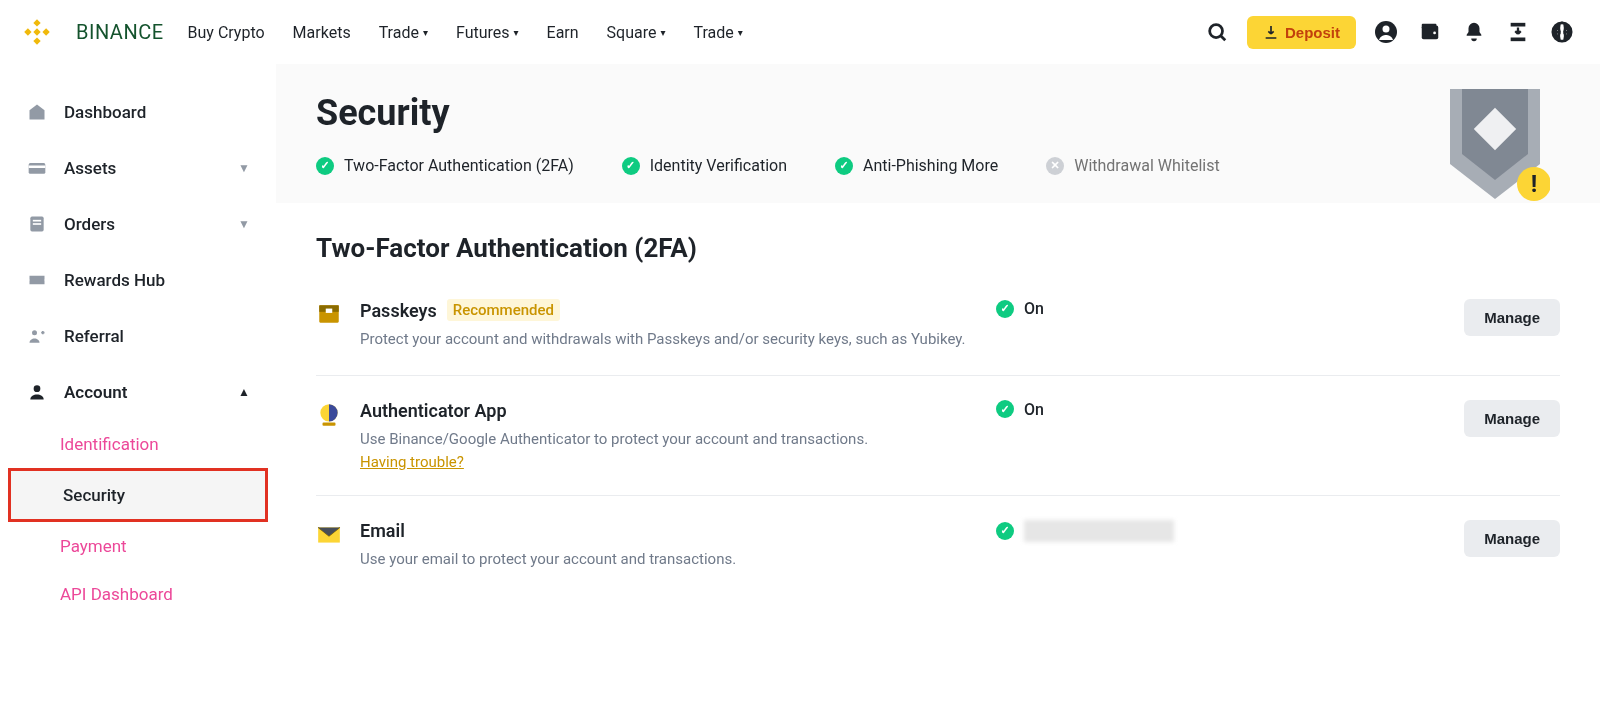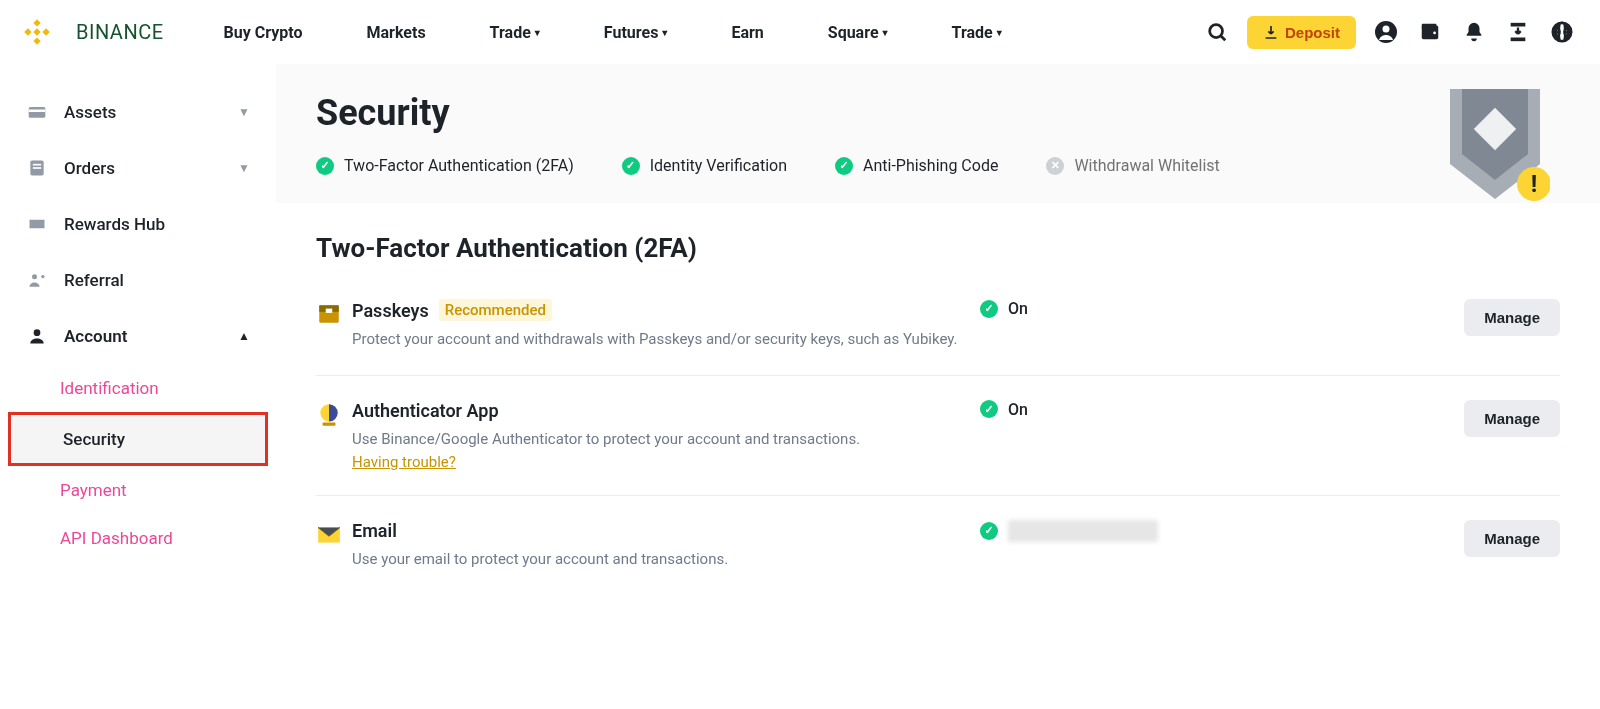"Buy Crypto" .nav-item { font-weight: 700 -> 400; margin-left: 36px -> none }
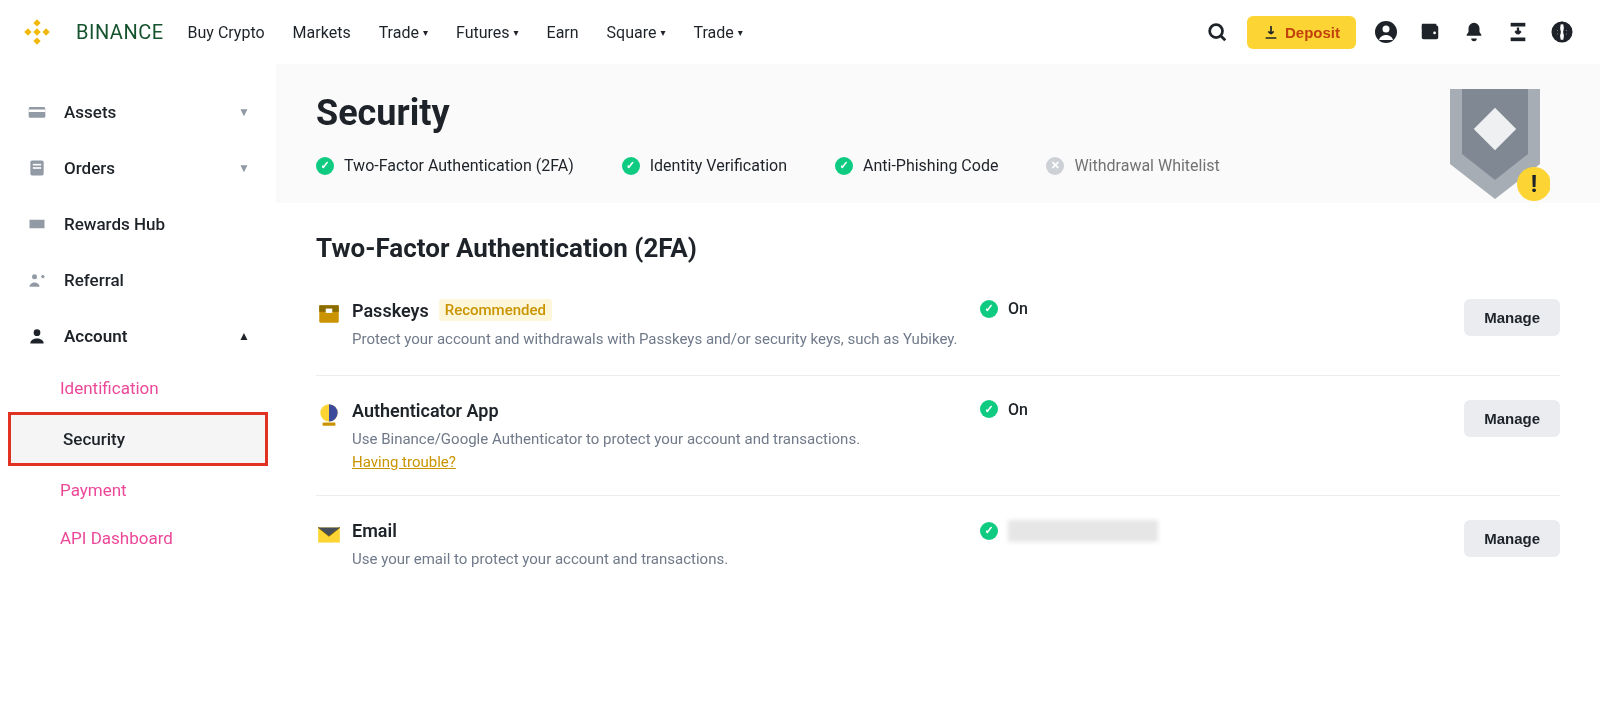"Dashboard" div.side-item { html: none -> <div> <span> <svg> <path></path> </svg> </span> <span>Dashboard</span> </div> }
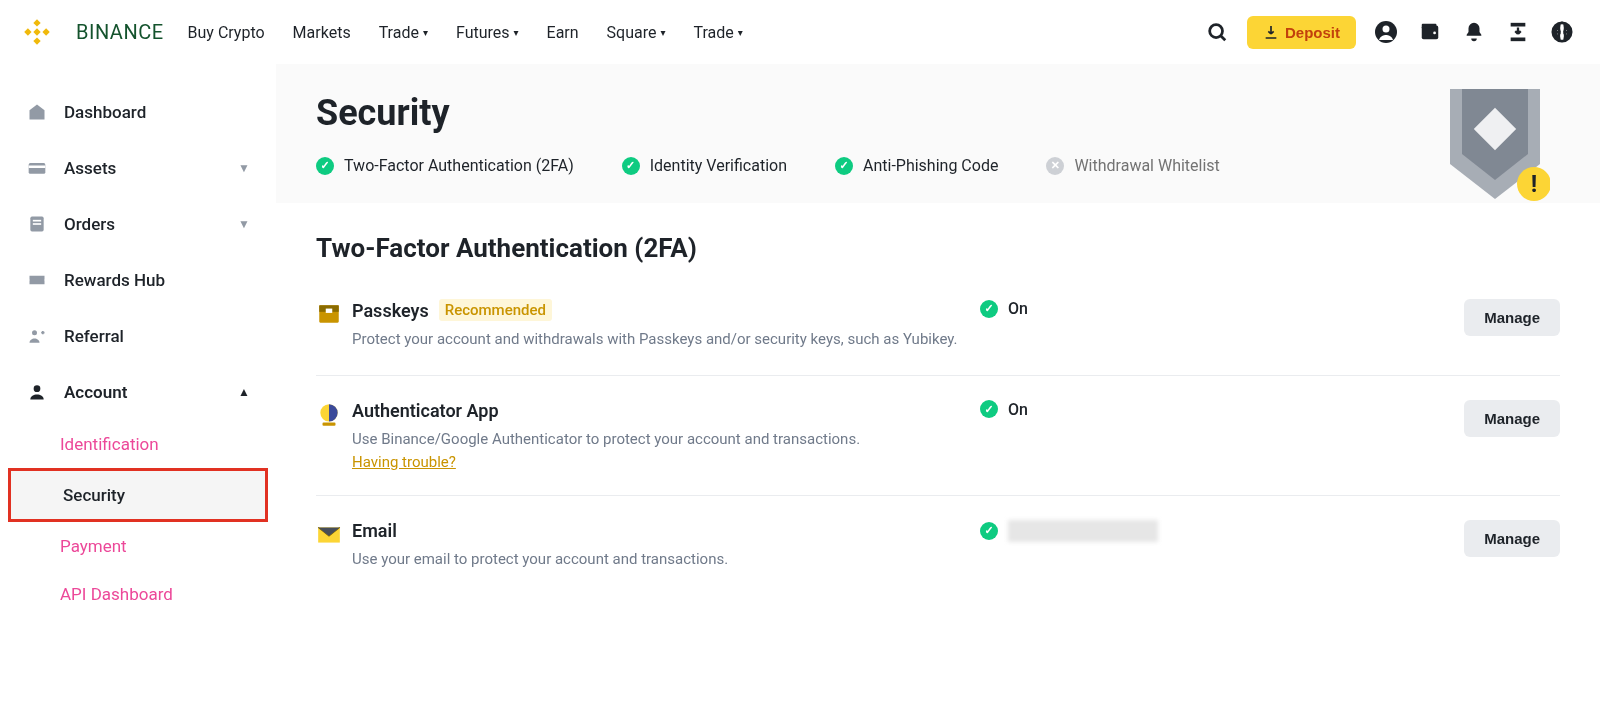"Anti-Phishing Code" span.lbl { text: Code -> More }
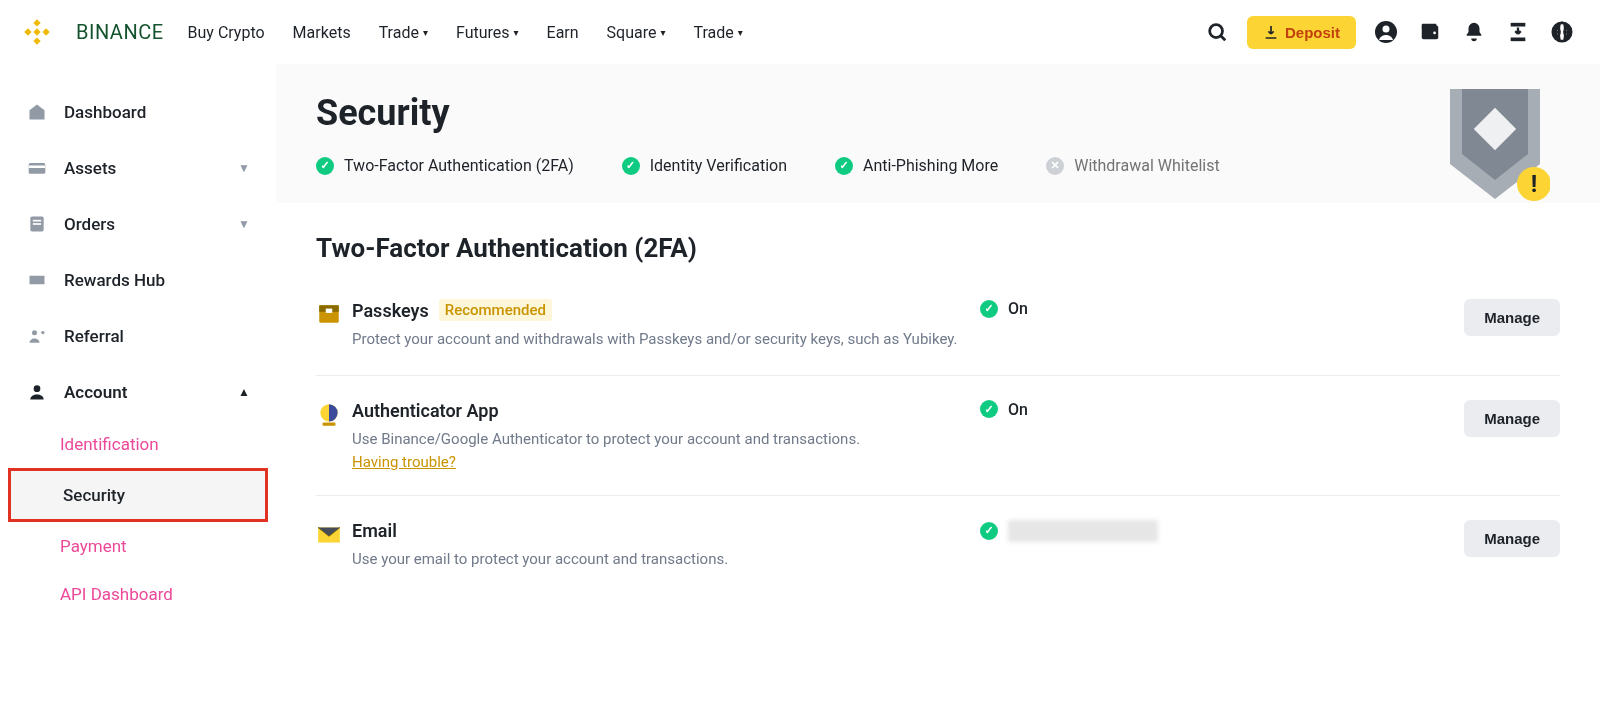"Passkeys" .row { gap: 8px -> 16px }
